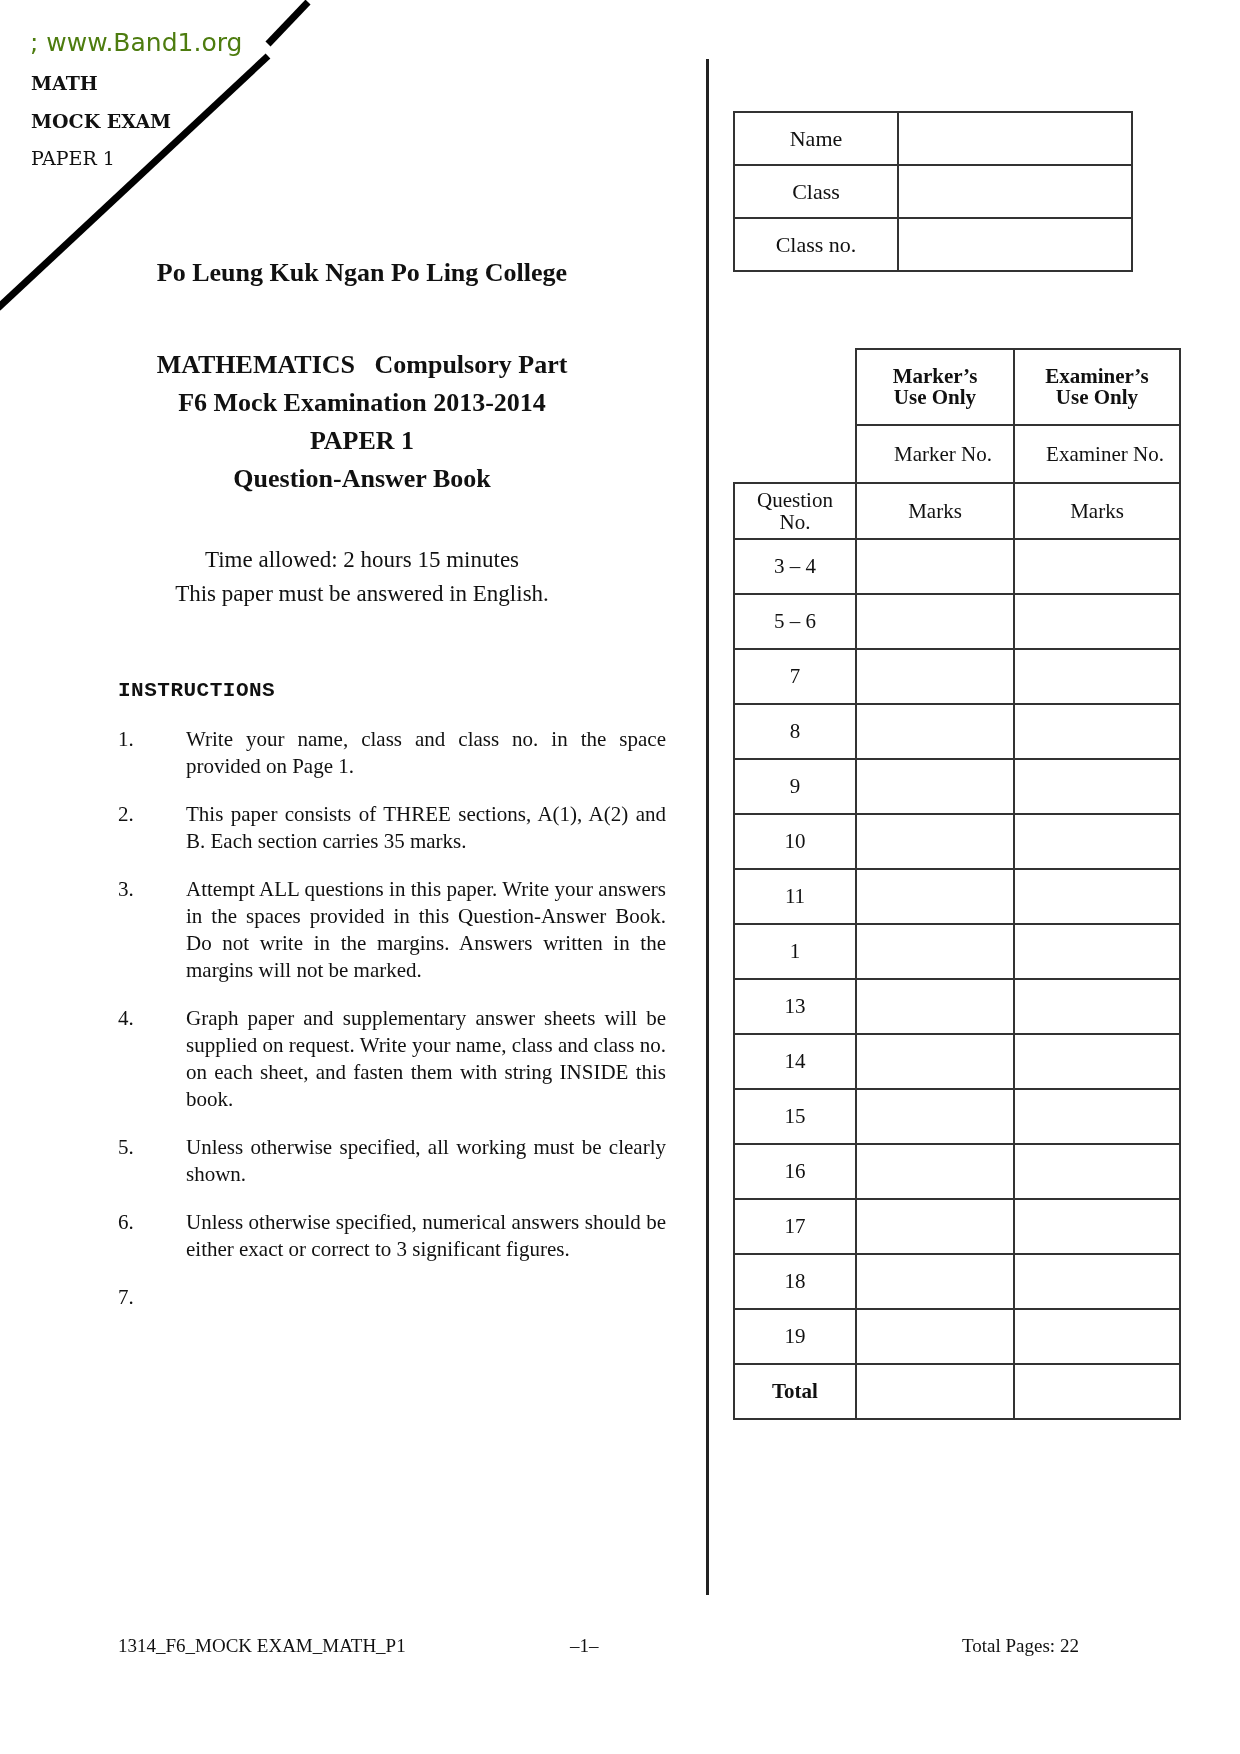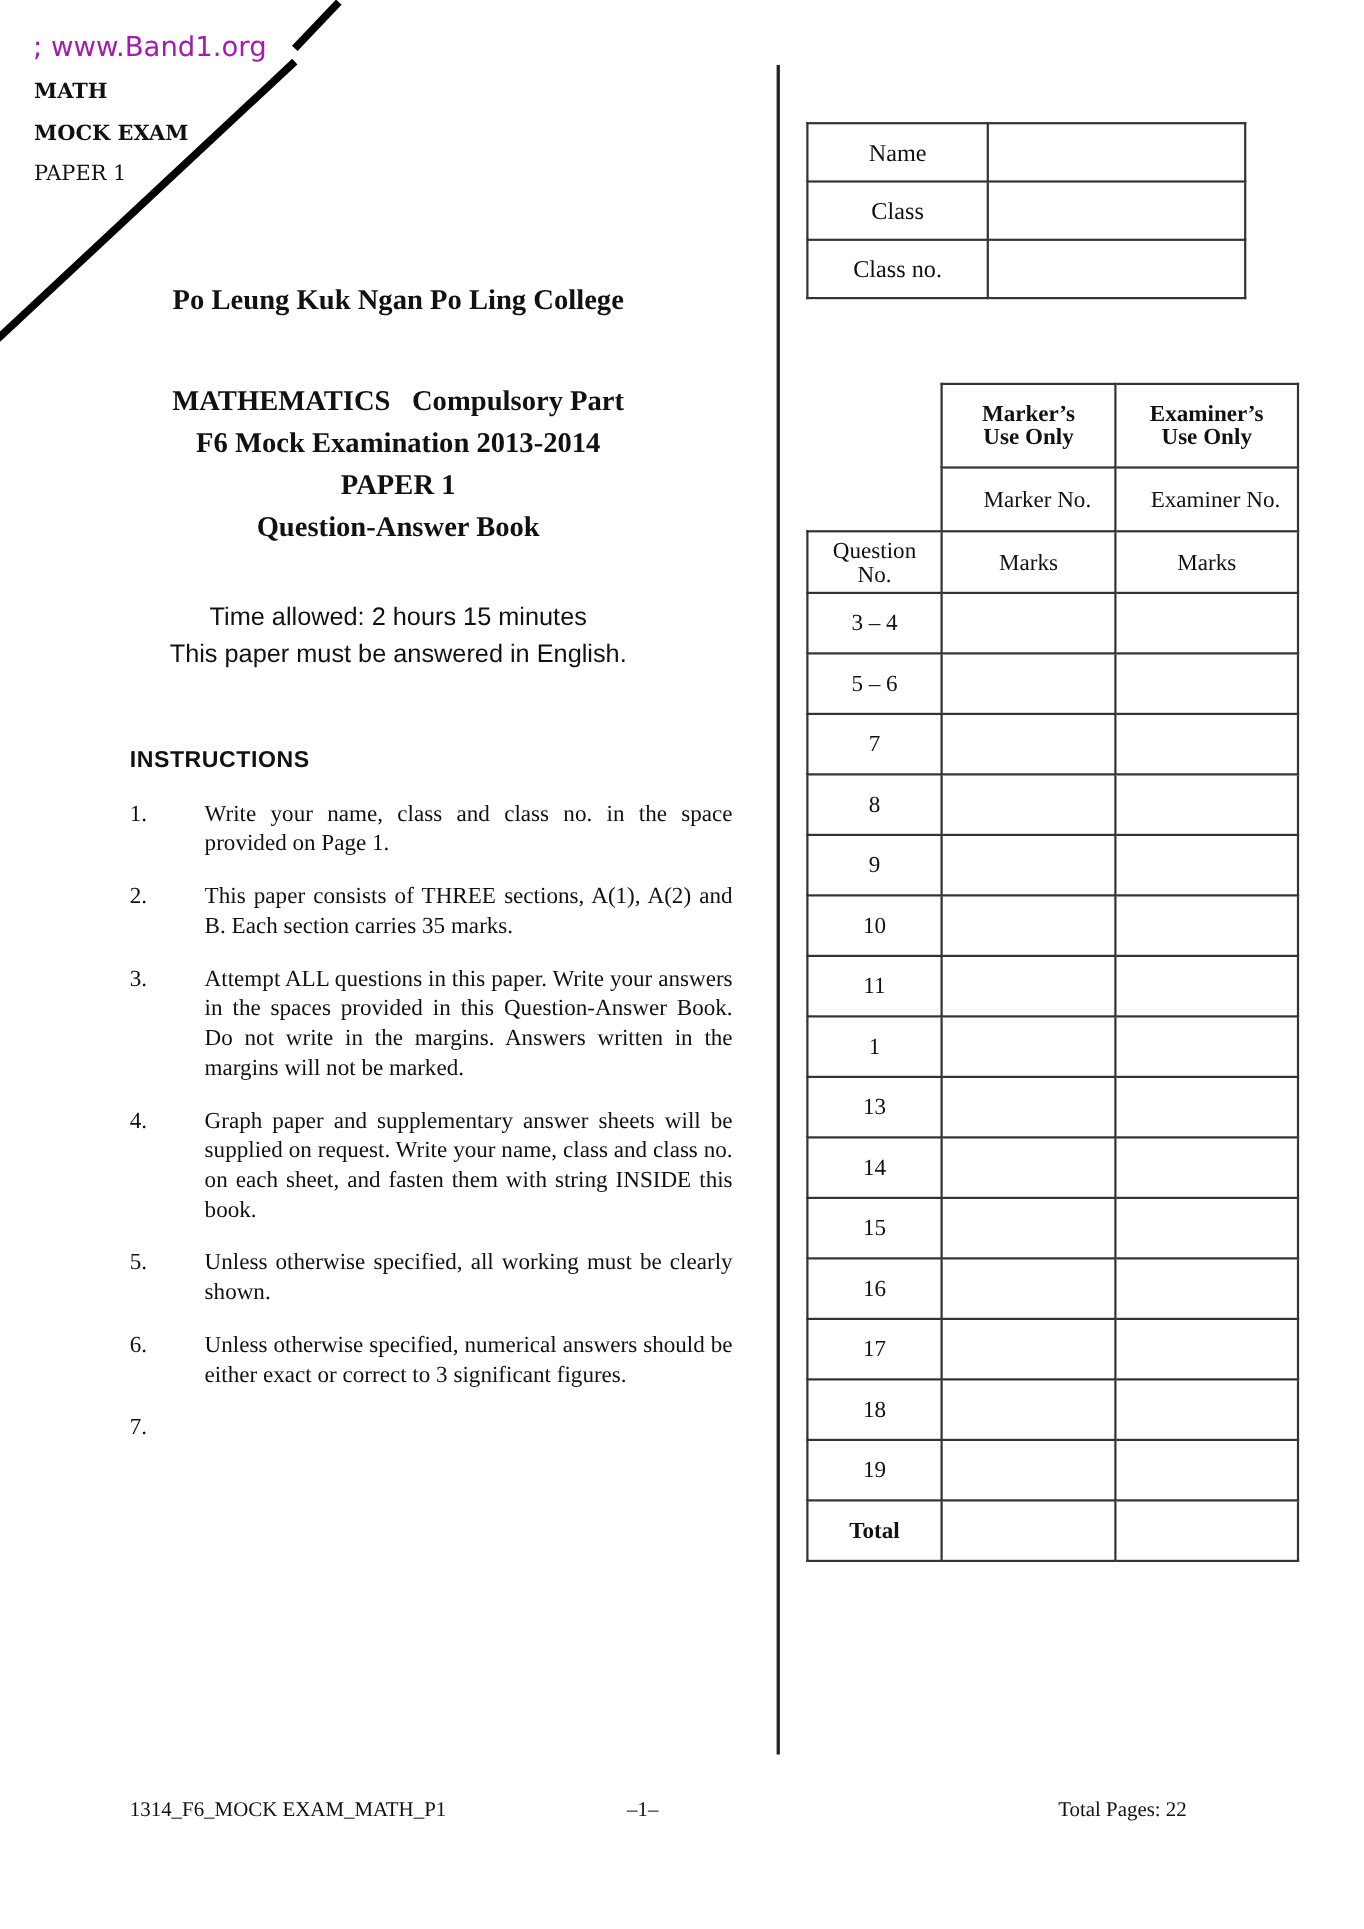"; www.Band1.org" .corner-url { color: #a21caf -> #4d7c0f }
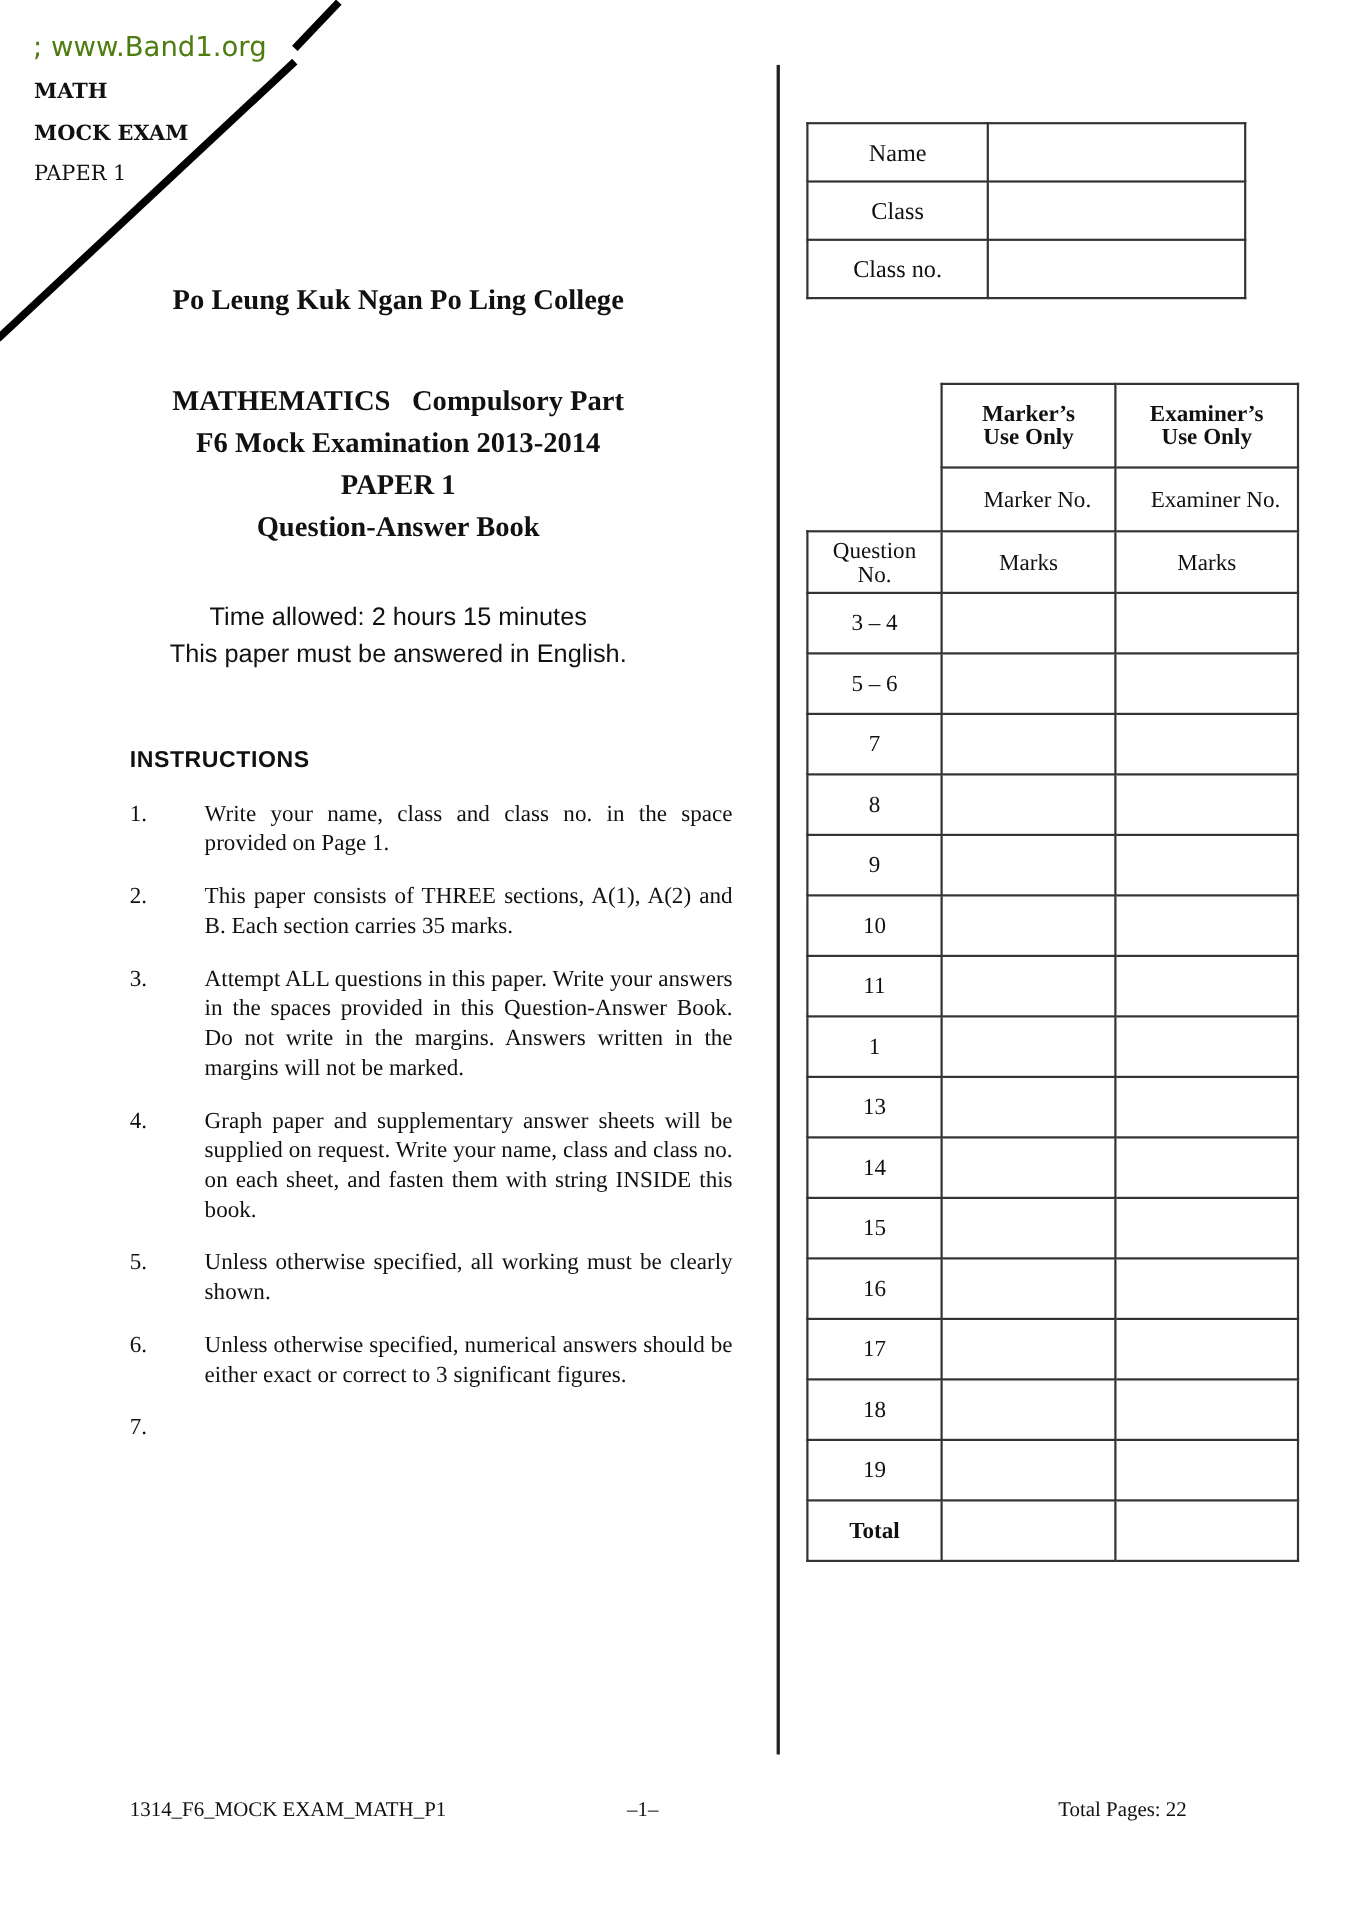"Time allowed: 2 hours 15" .time-block { font-family: Liberation Sans, sans-serif -> Liberation Serif, serif }
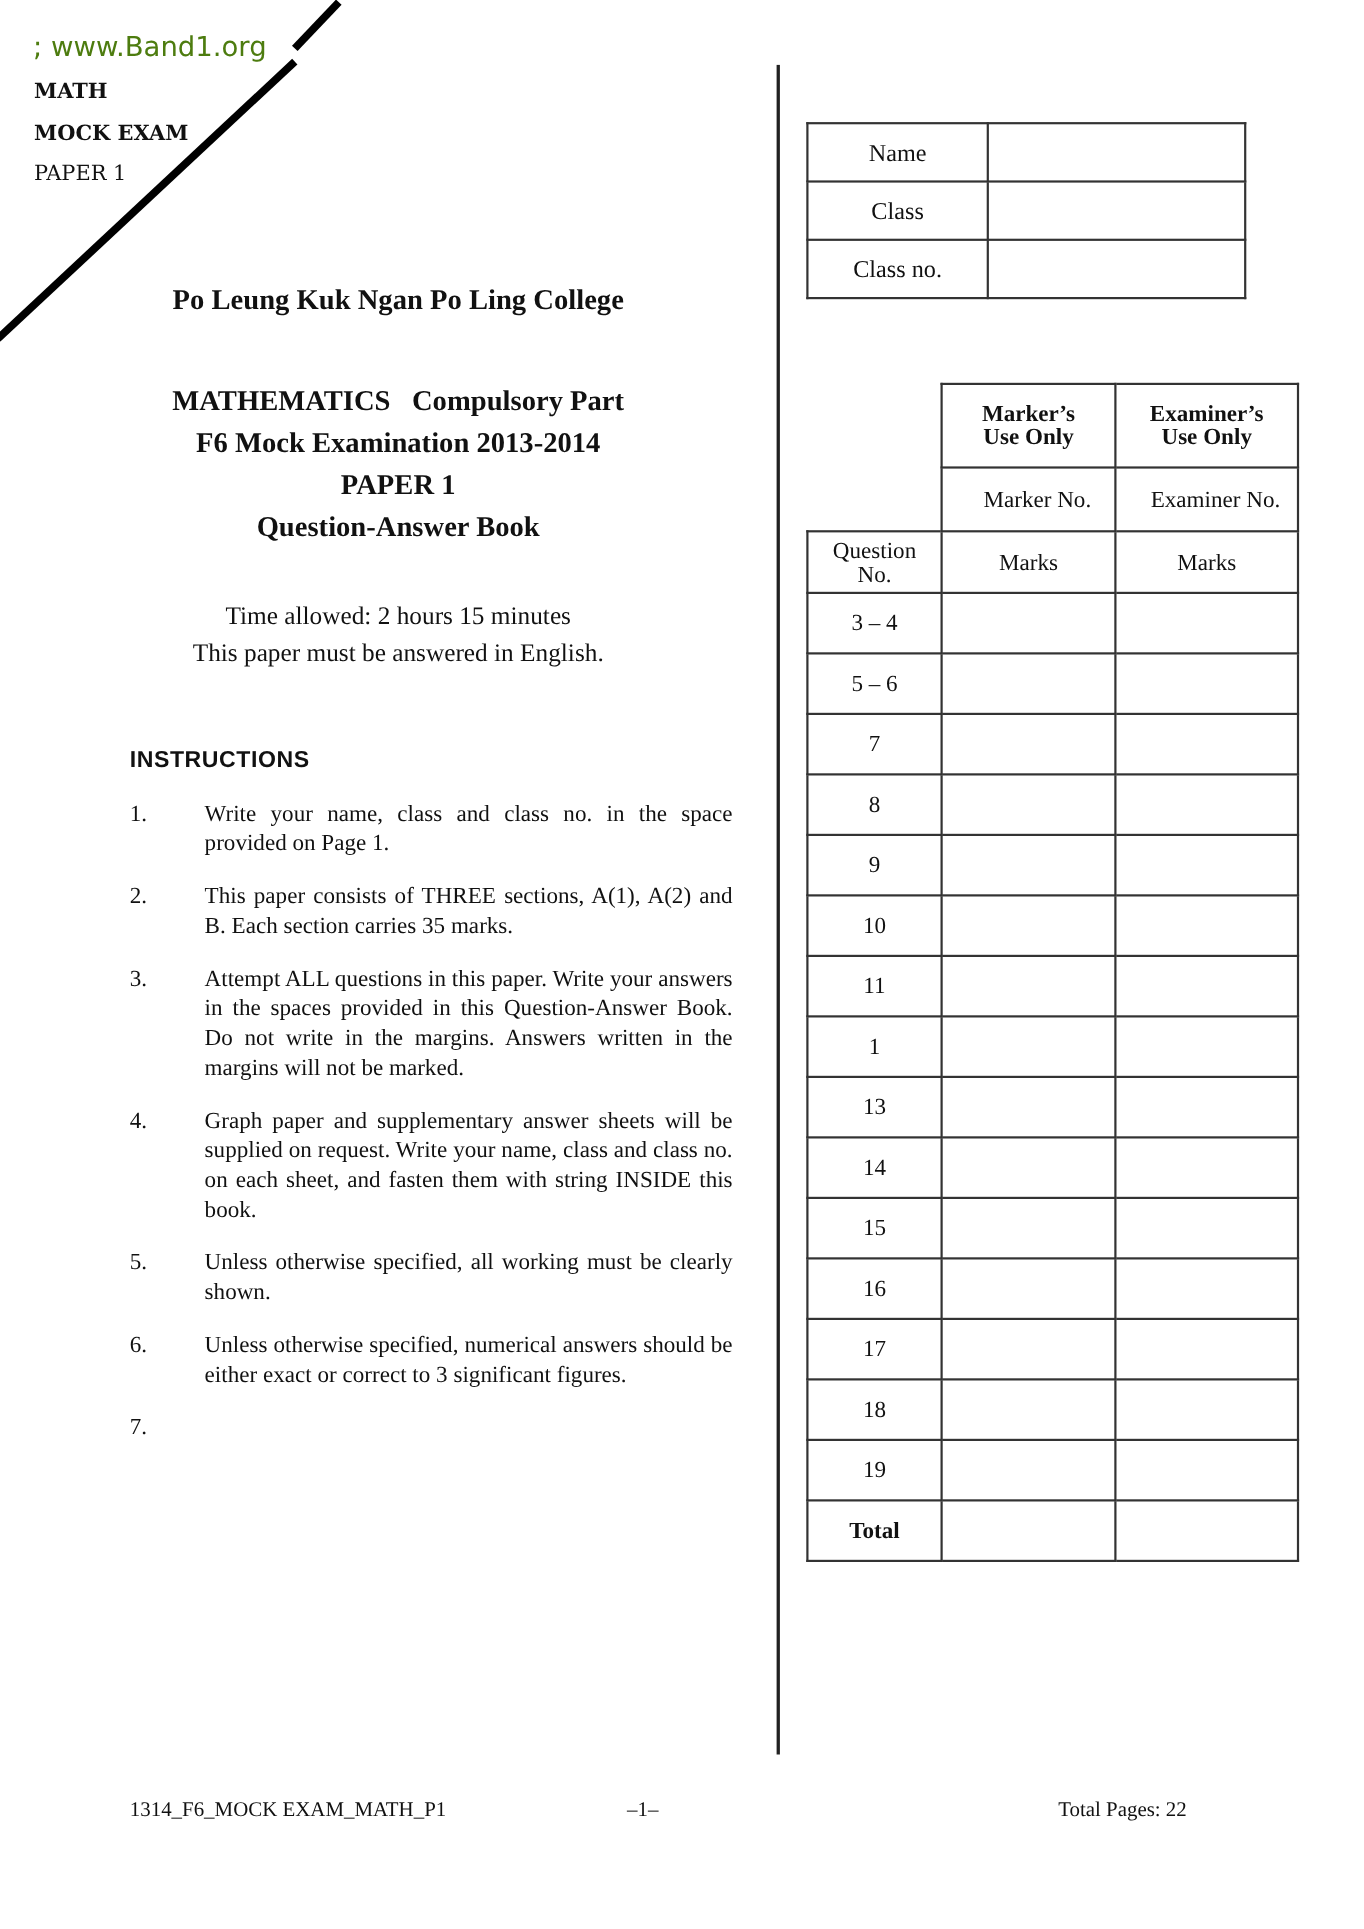"INSTRUCTIONS" .instr-heading { font-family: Liberation Sans, sans-serif -> Liberation Mono, monospace }
